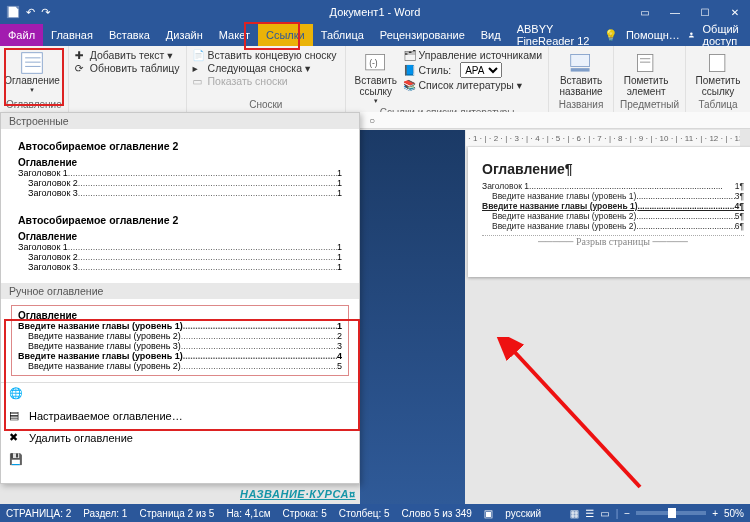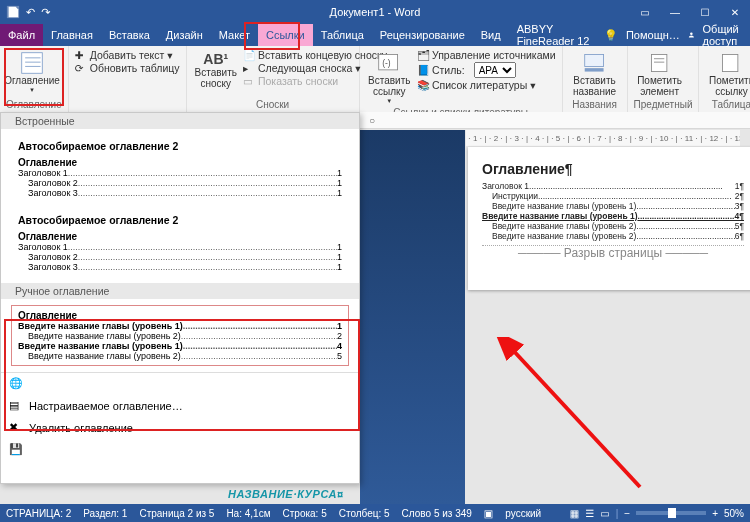"Файл" .menubar .tab.file { background: #701a75 -> #a21caf }
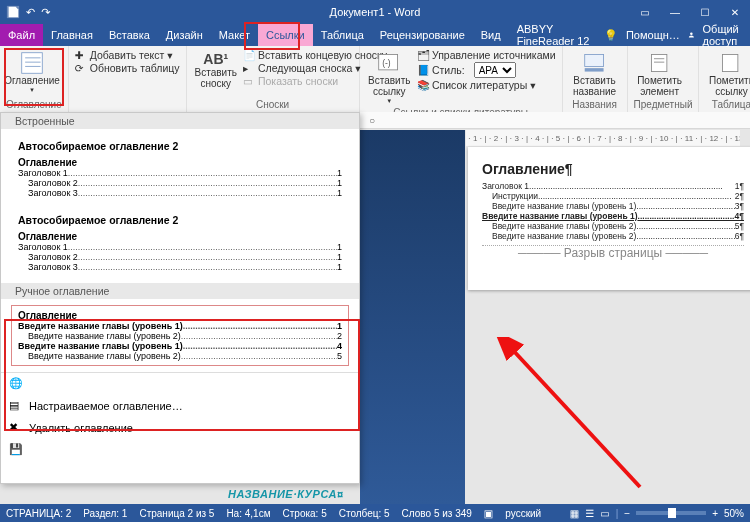"Ссылки" .menubar .tab.active { background: #f9a8d4 -> #eab308 }
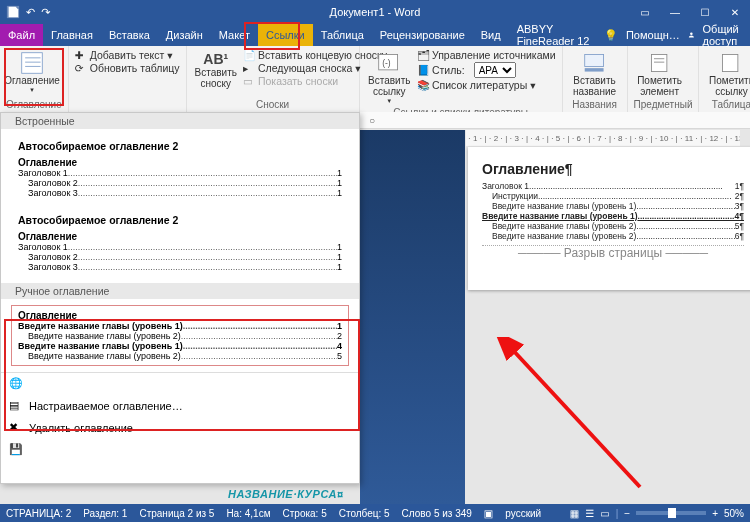"AB¹" div.bigbtn { html: <div> <div>AB¹</div> <span>Вставить сноску</span> </div> -> none }
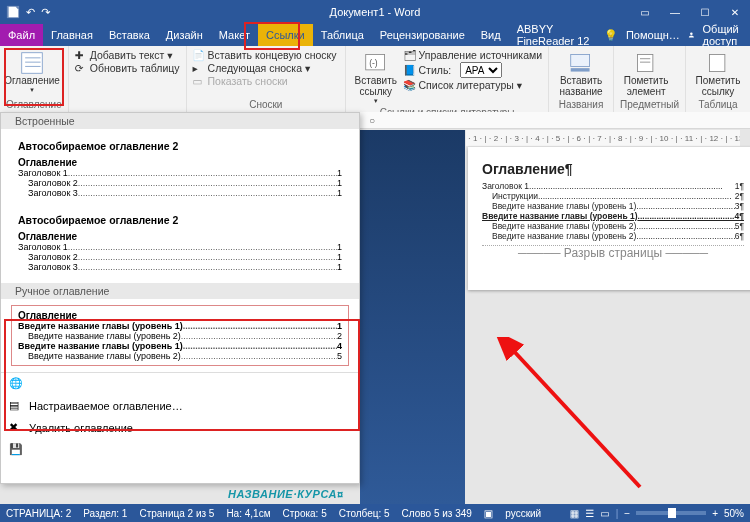"Встроенные" .dd-section { padding: 2px 14px -> 2px 8px }
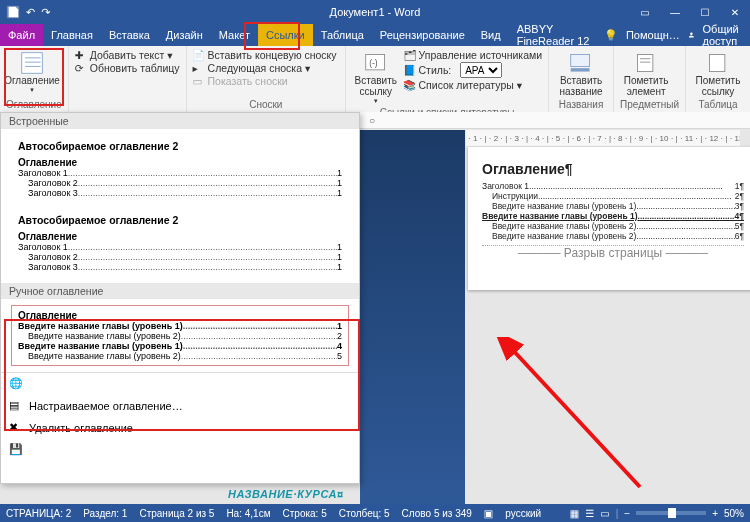"Инструкции" div.pitem { html: <div> <span>Инструкции</span> <span></span> <span>2¶</span> </div> -> none }
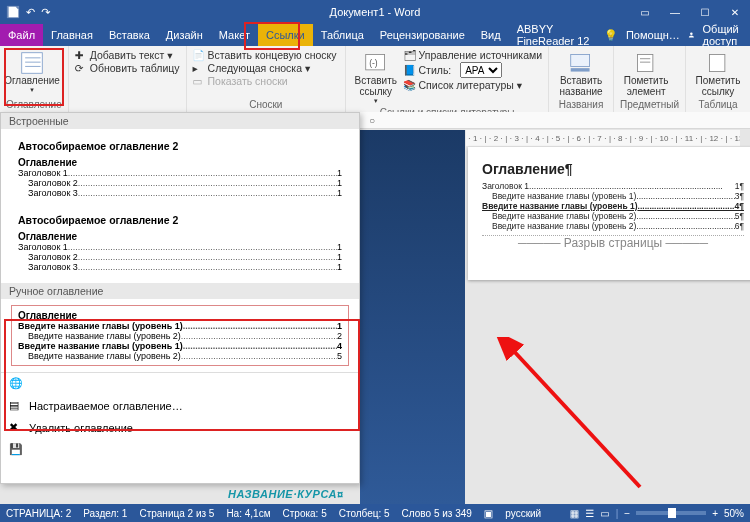"───── Разрыв страницы ─────" div { font-family: none -> Liberation Serif, serif; font-size: 12px -> 10px }
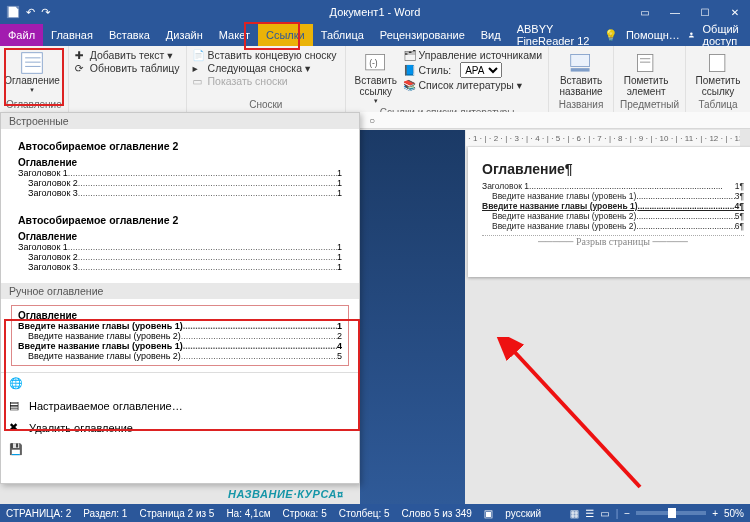"Введите название главы (уровень 3)" div.preitem { html: none -> <div> <span>Введите название главы (уровень 3)</span> <span></span> <span>3</span> </div> }
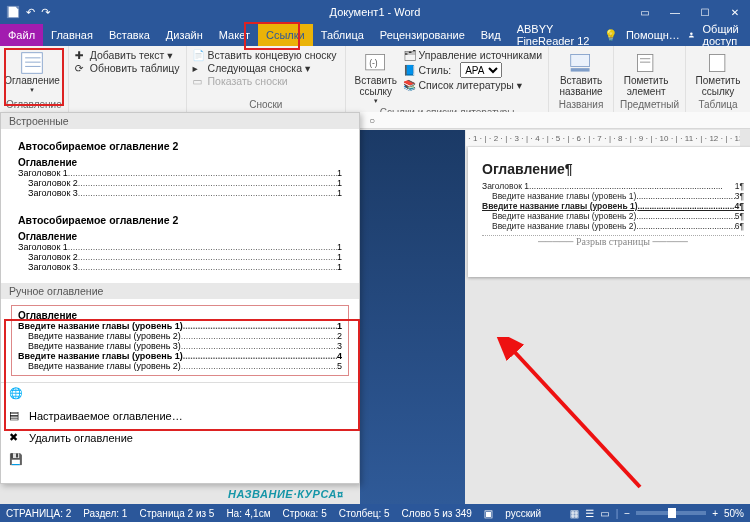"НАЗВАНИЕ·КУРСА¤" .course-label { left: 228px -> 240px; text-decoration: none -> underline }
